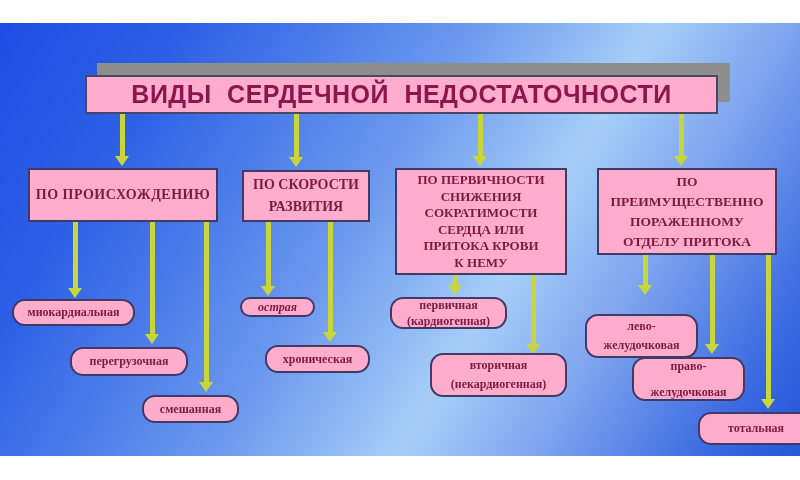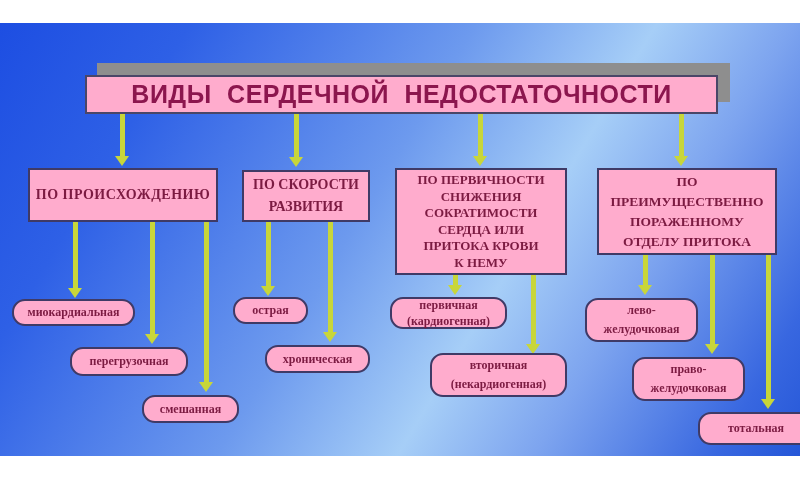"острая" .lf4 { font-style: none -> italic; height: 27px -> 20px; left: 233px -> 240px }
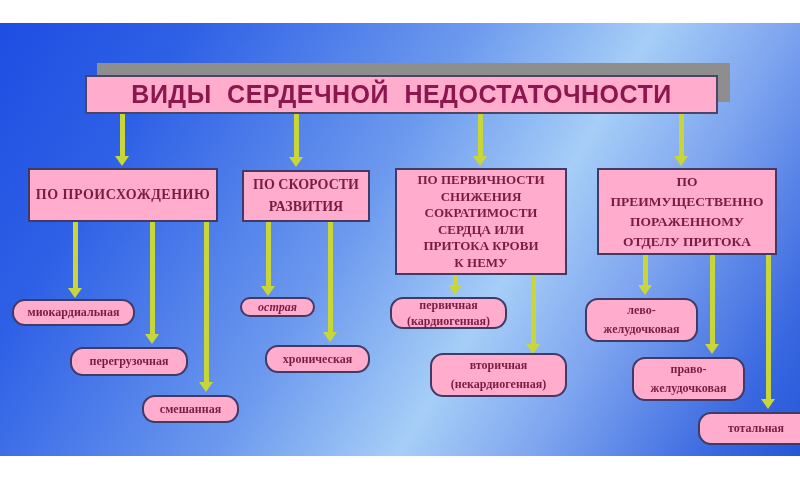"лево-" .lf8 { top: 298px -> 314px }
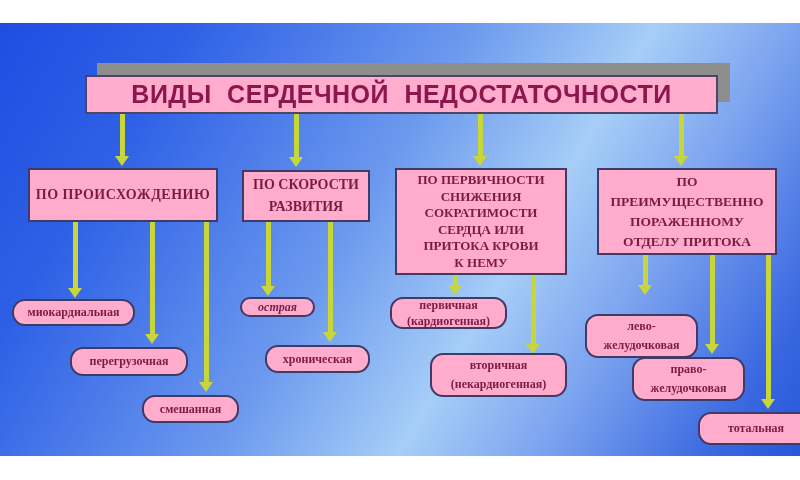"право-" .lf9 { line-height: 19px -> 26px }
